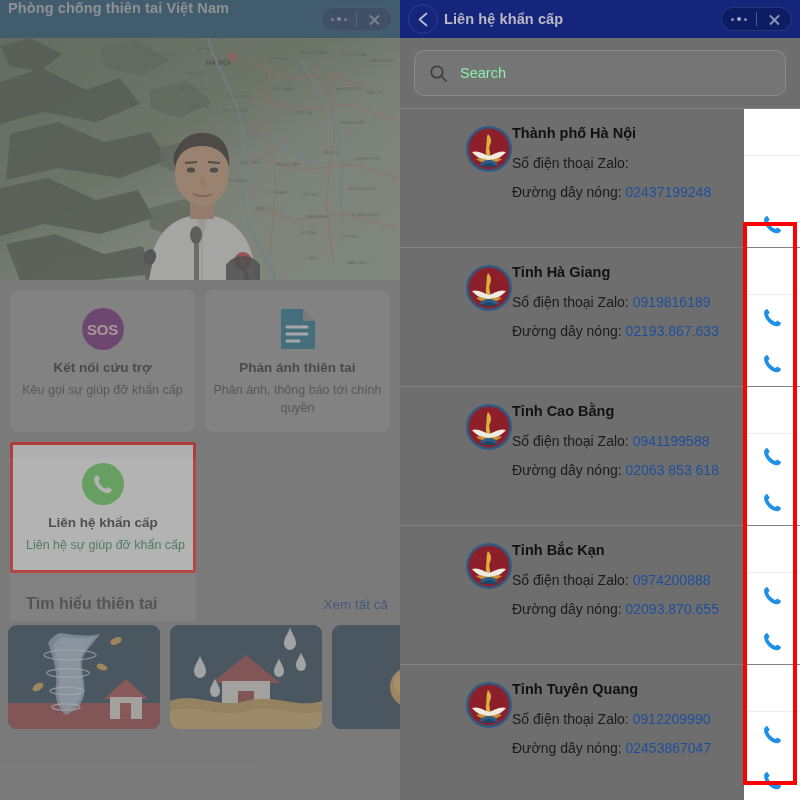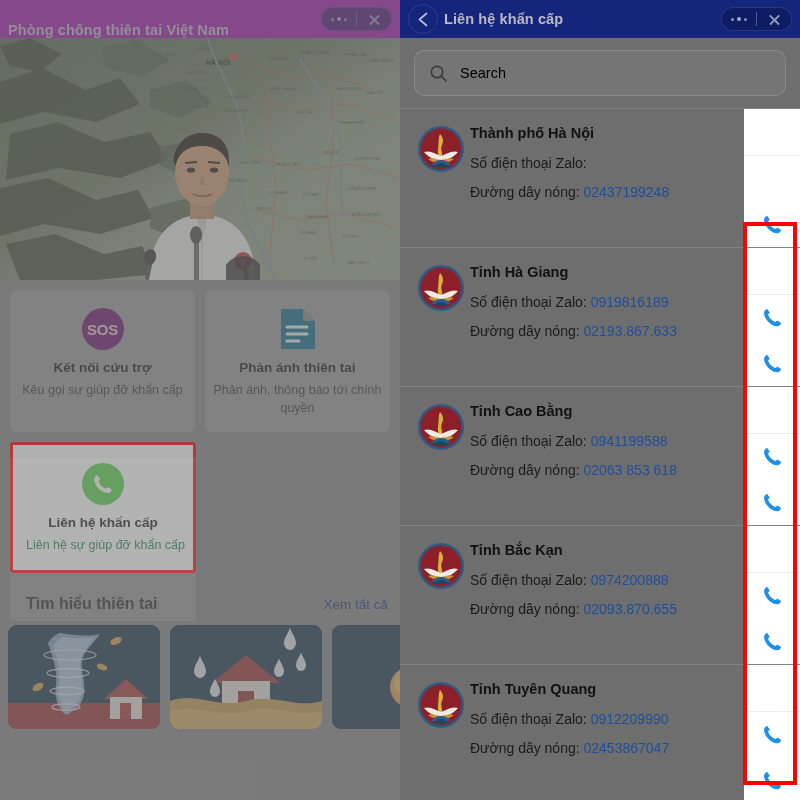"Phòng chống thiên tai Việt" .titlebar { align-items: flex-end -> flex-start; background: #a21caf -> #0c4a6e }
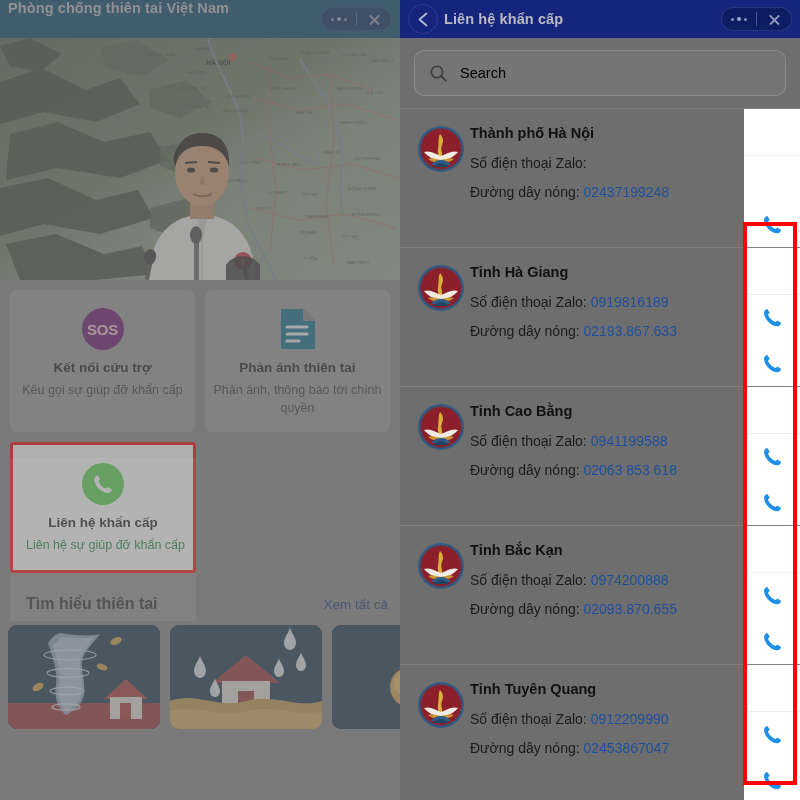"Search" .search-ph { color: #000000 -> #86efac }
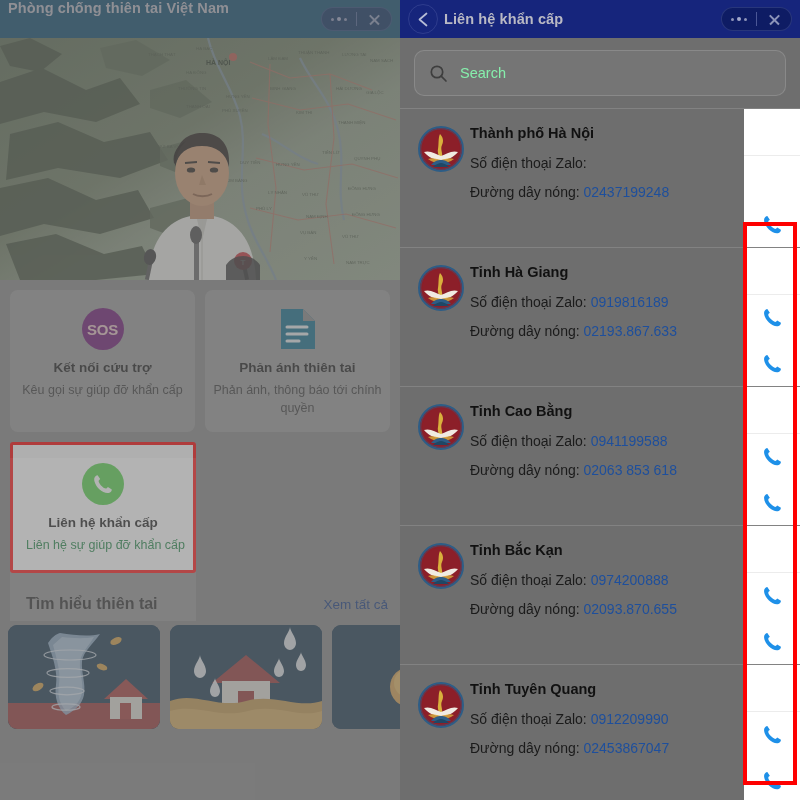"Thành phố Hà Nội" .lrow-body { gap: 6px -> 0; margin-left: none -> 48px }
